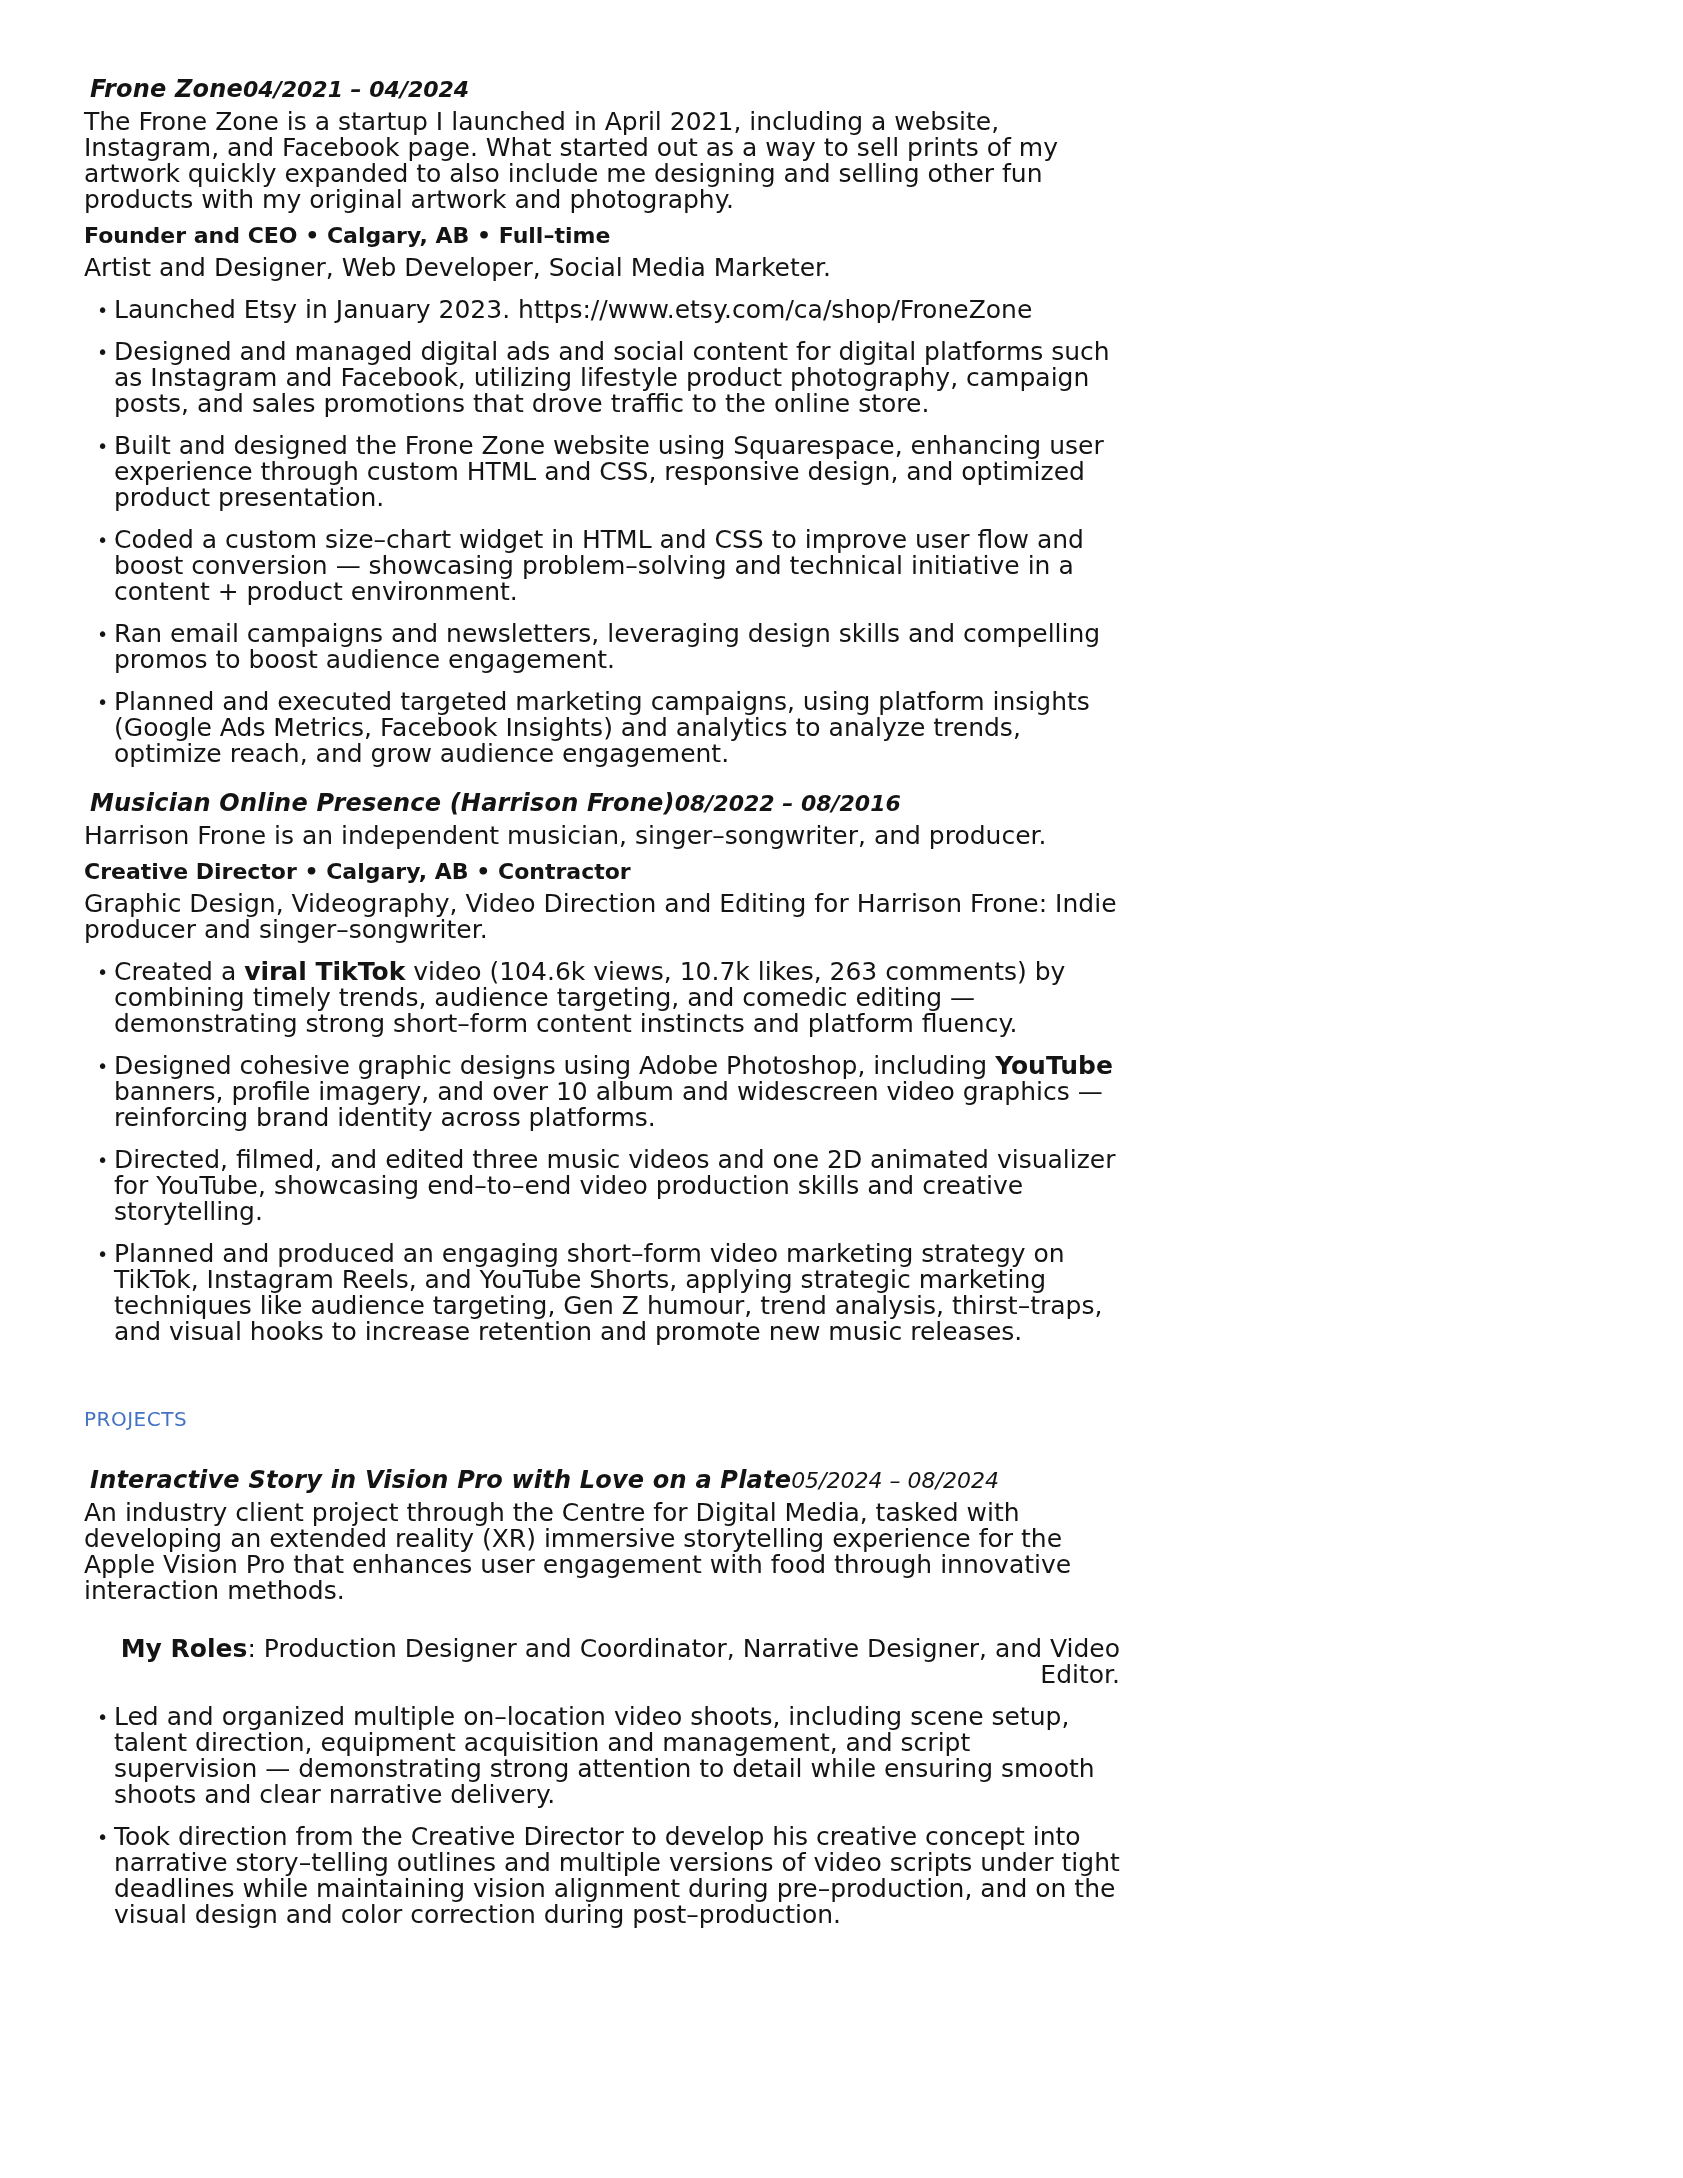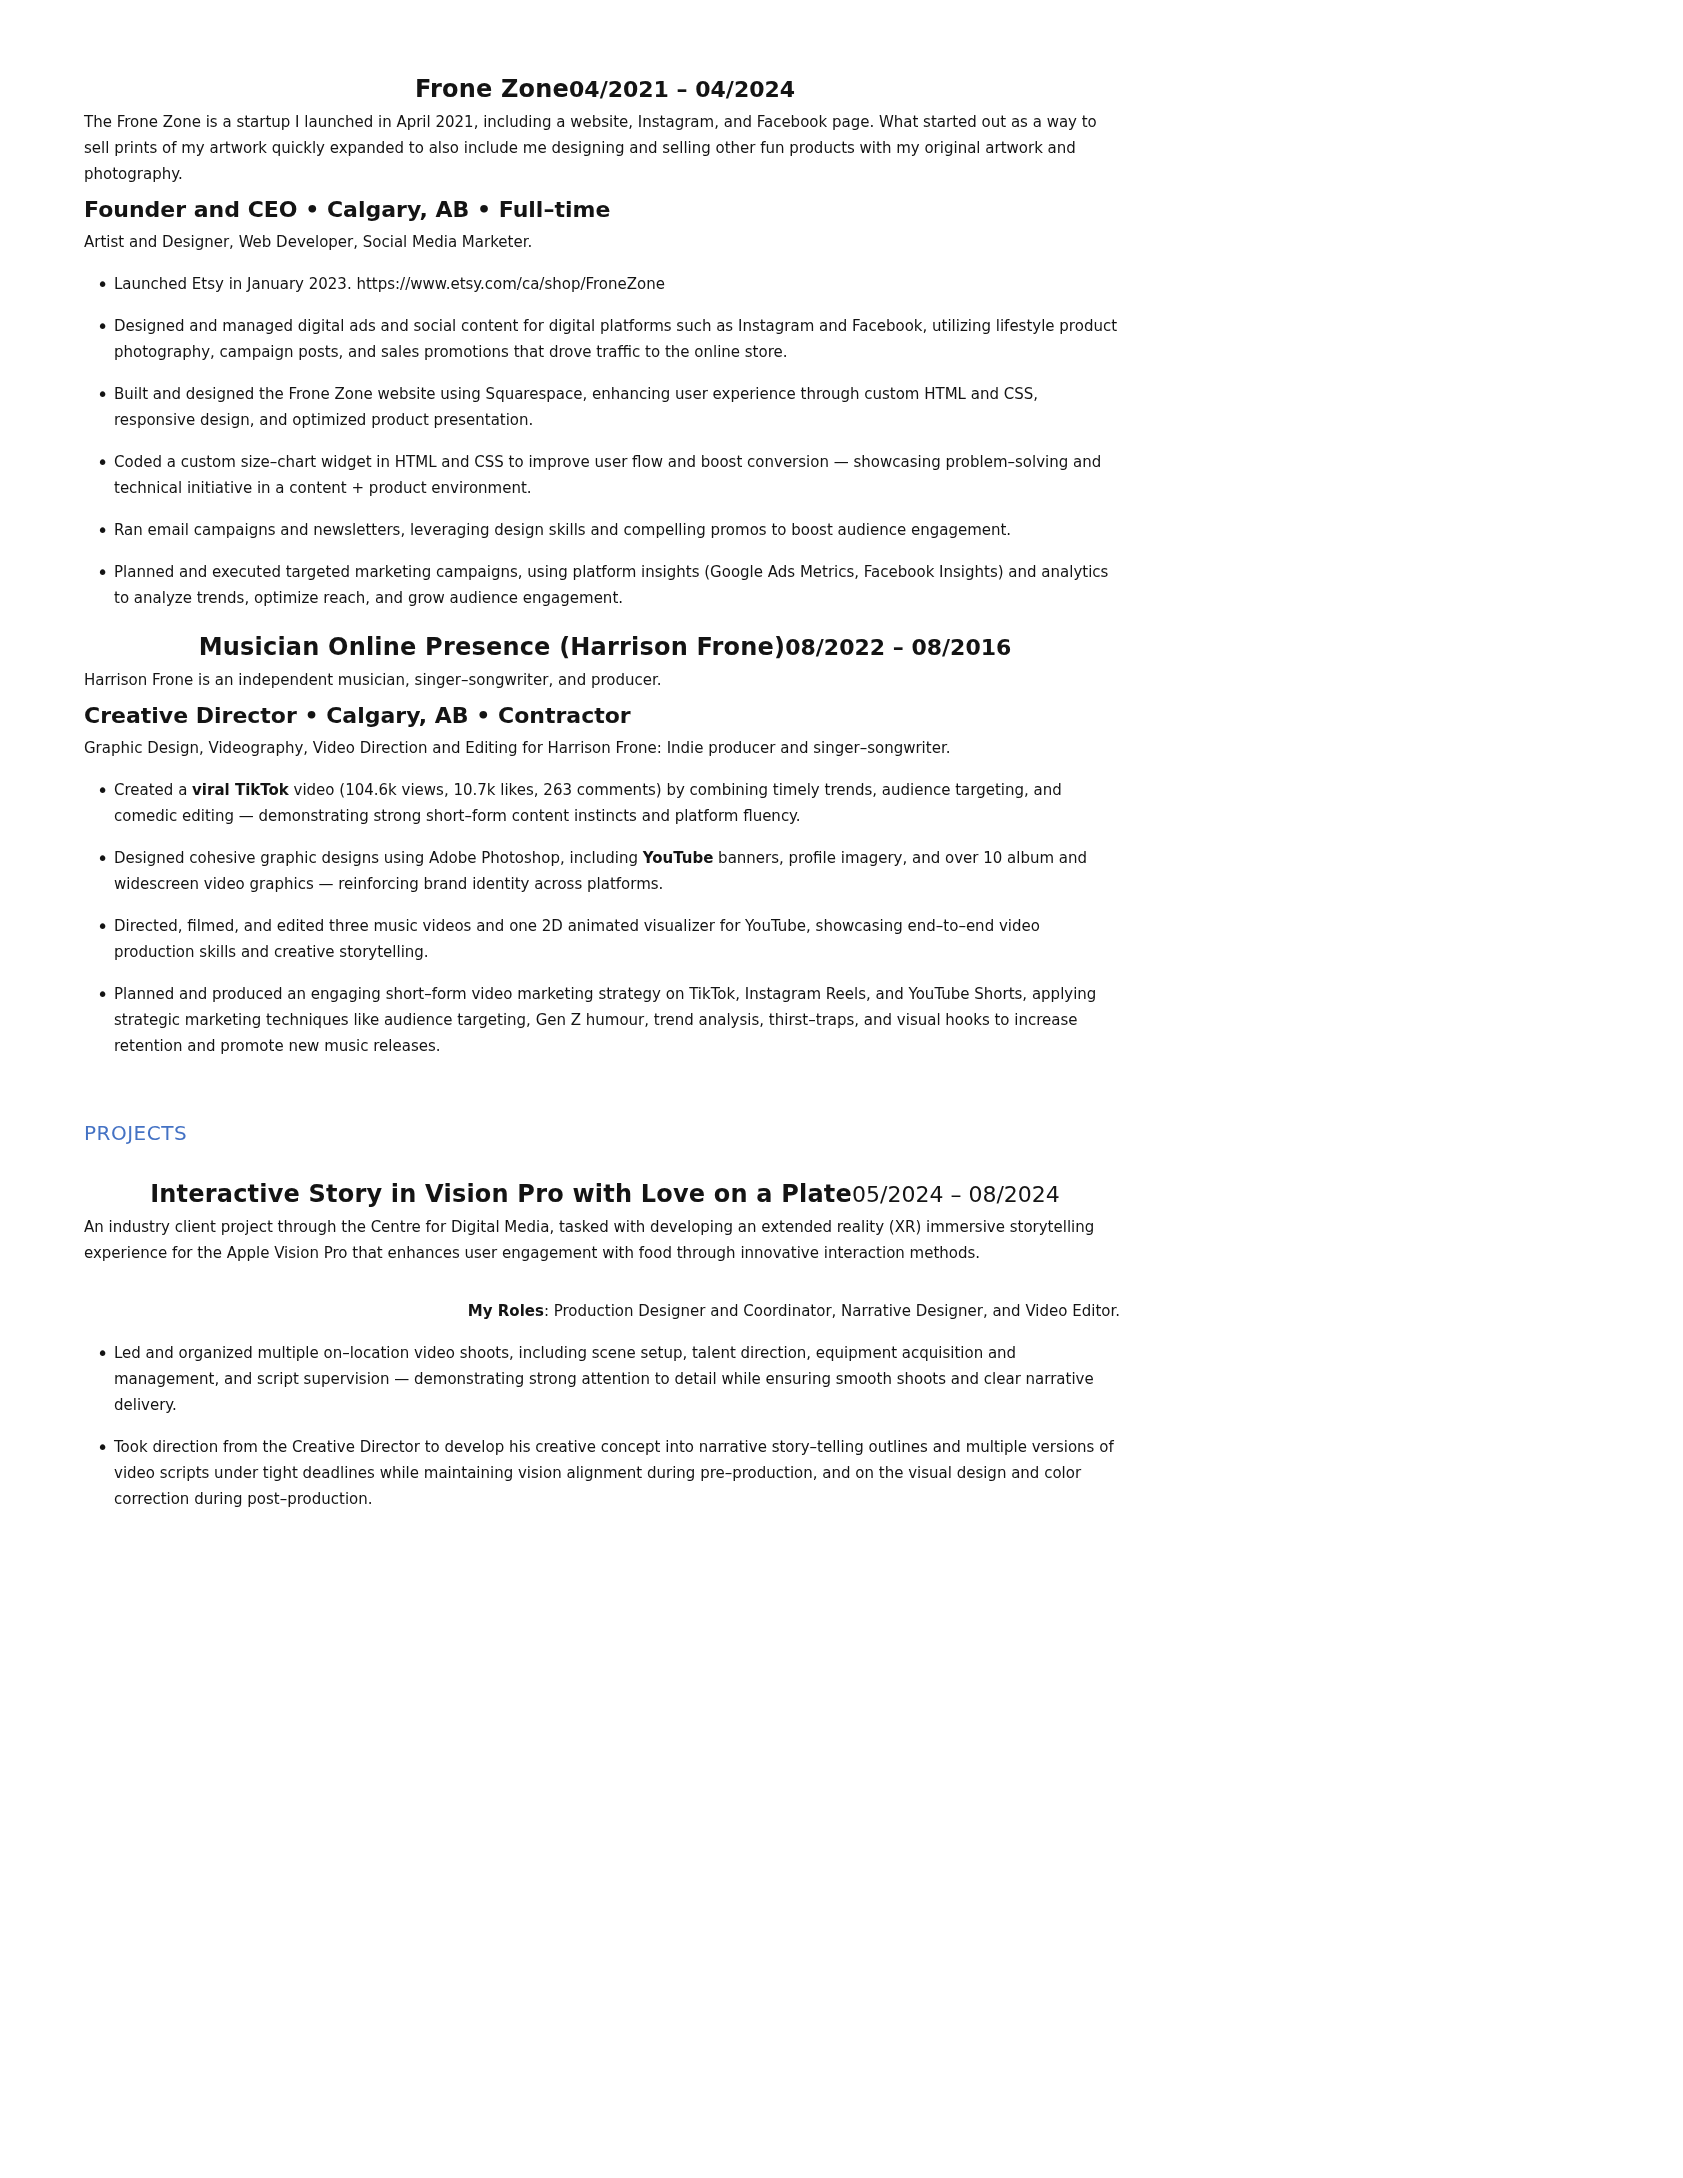"Frone Zone" .heading-row { font-style: none -> italic; justify-content: center -> flex-start }
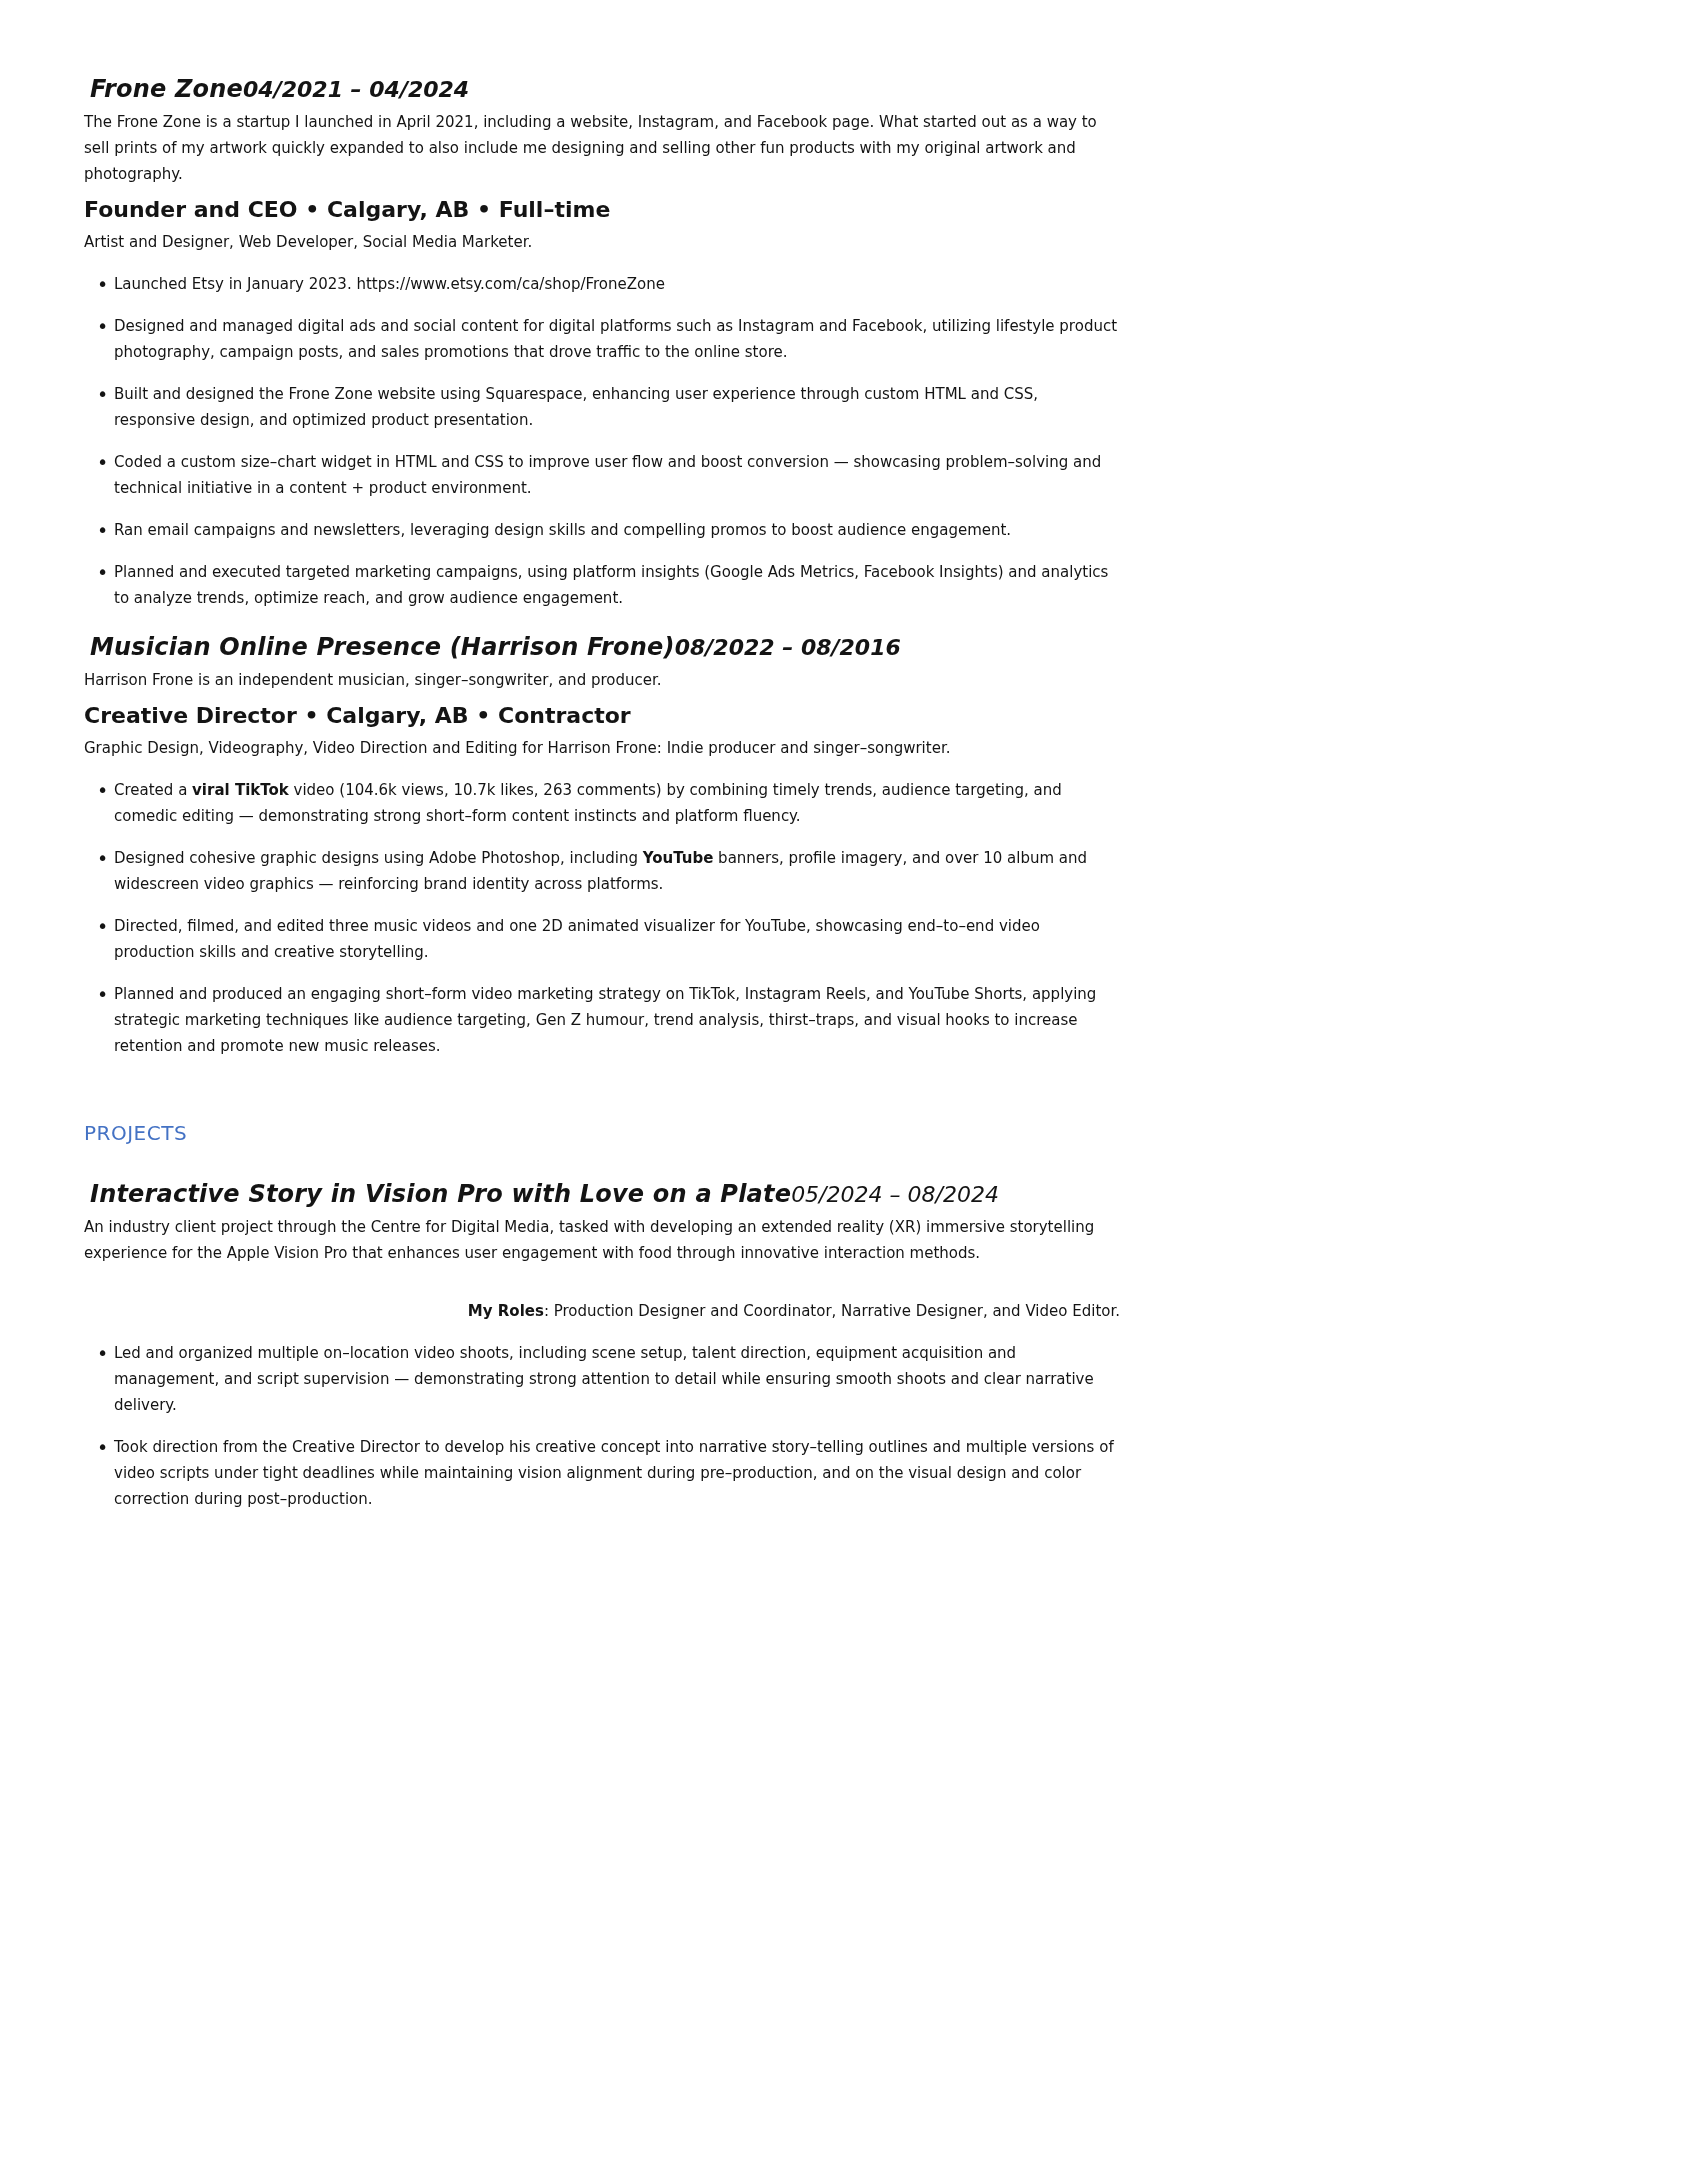"The Frone Zone is a" p, li { font-size: 15px -> 25px }
